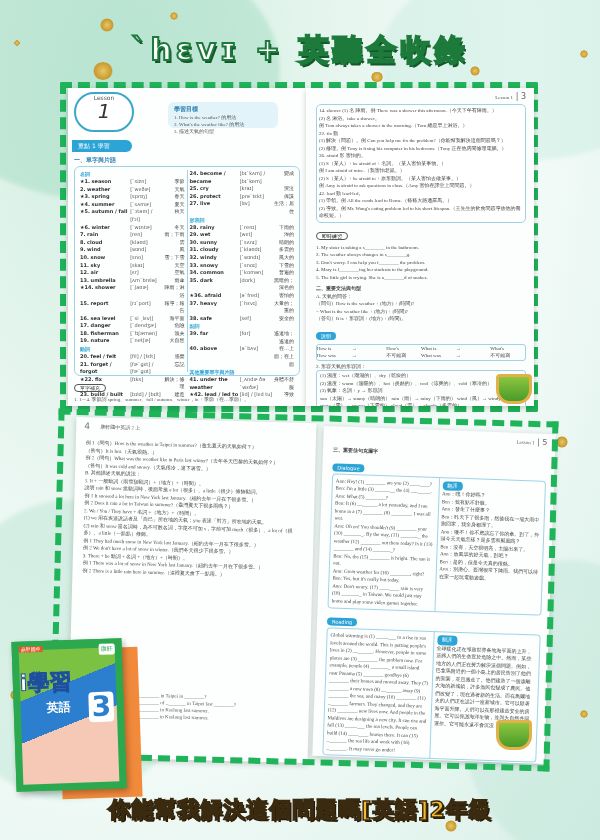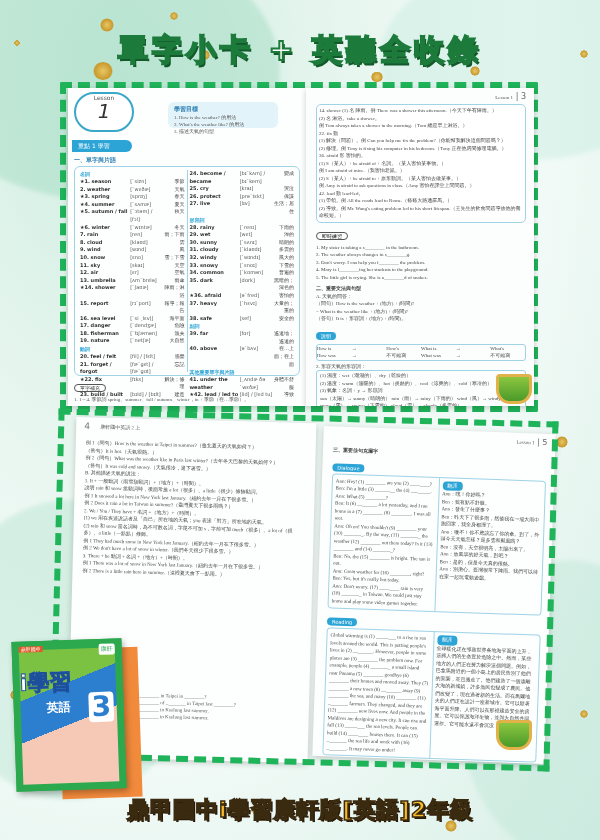"單字小卡 + 英聽全收錄" div.banner { text: 單字小卡 -> ˋhɛvɪ }
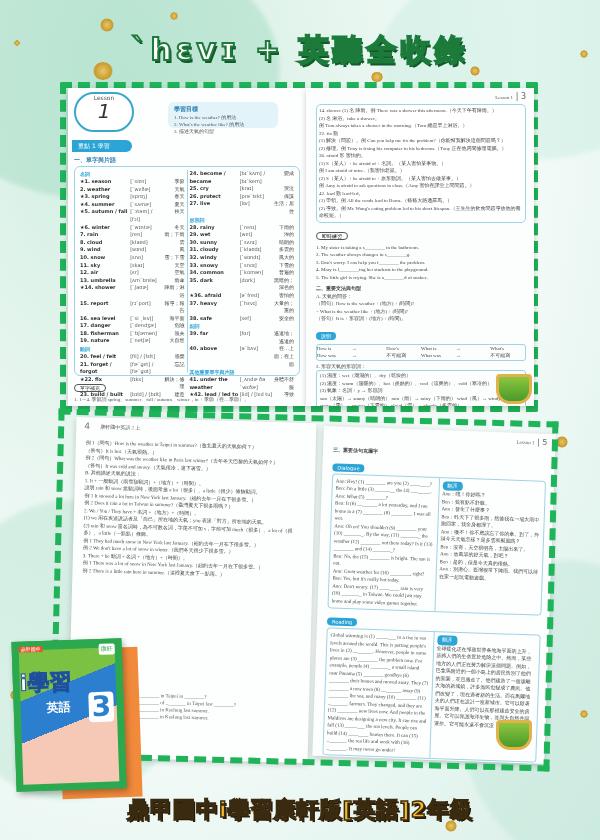"鼎甲國中i學習康軒版[英語]2年級" div.footer { text: 鼎甲國中i學習康軒版 -> 你能幫我解決這個問題嗎 }
